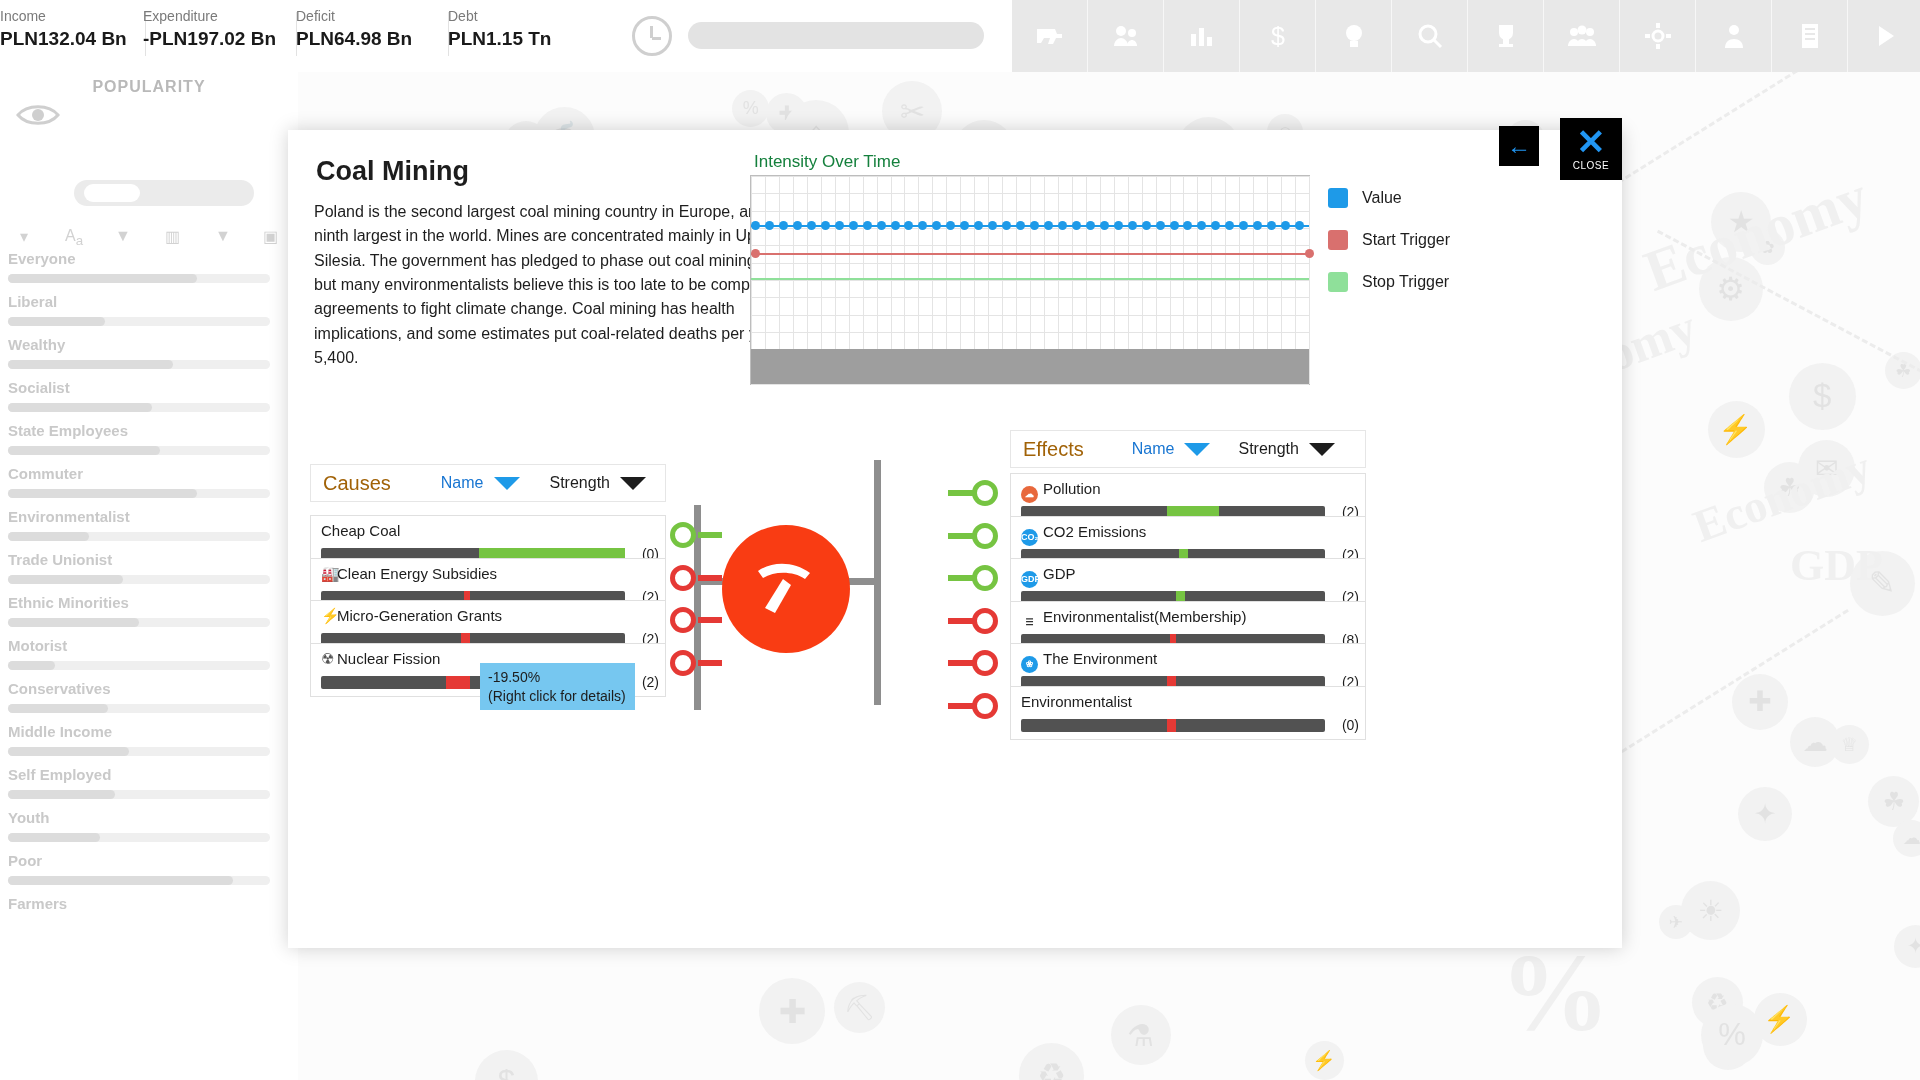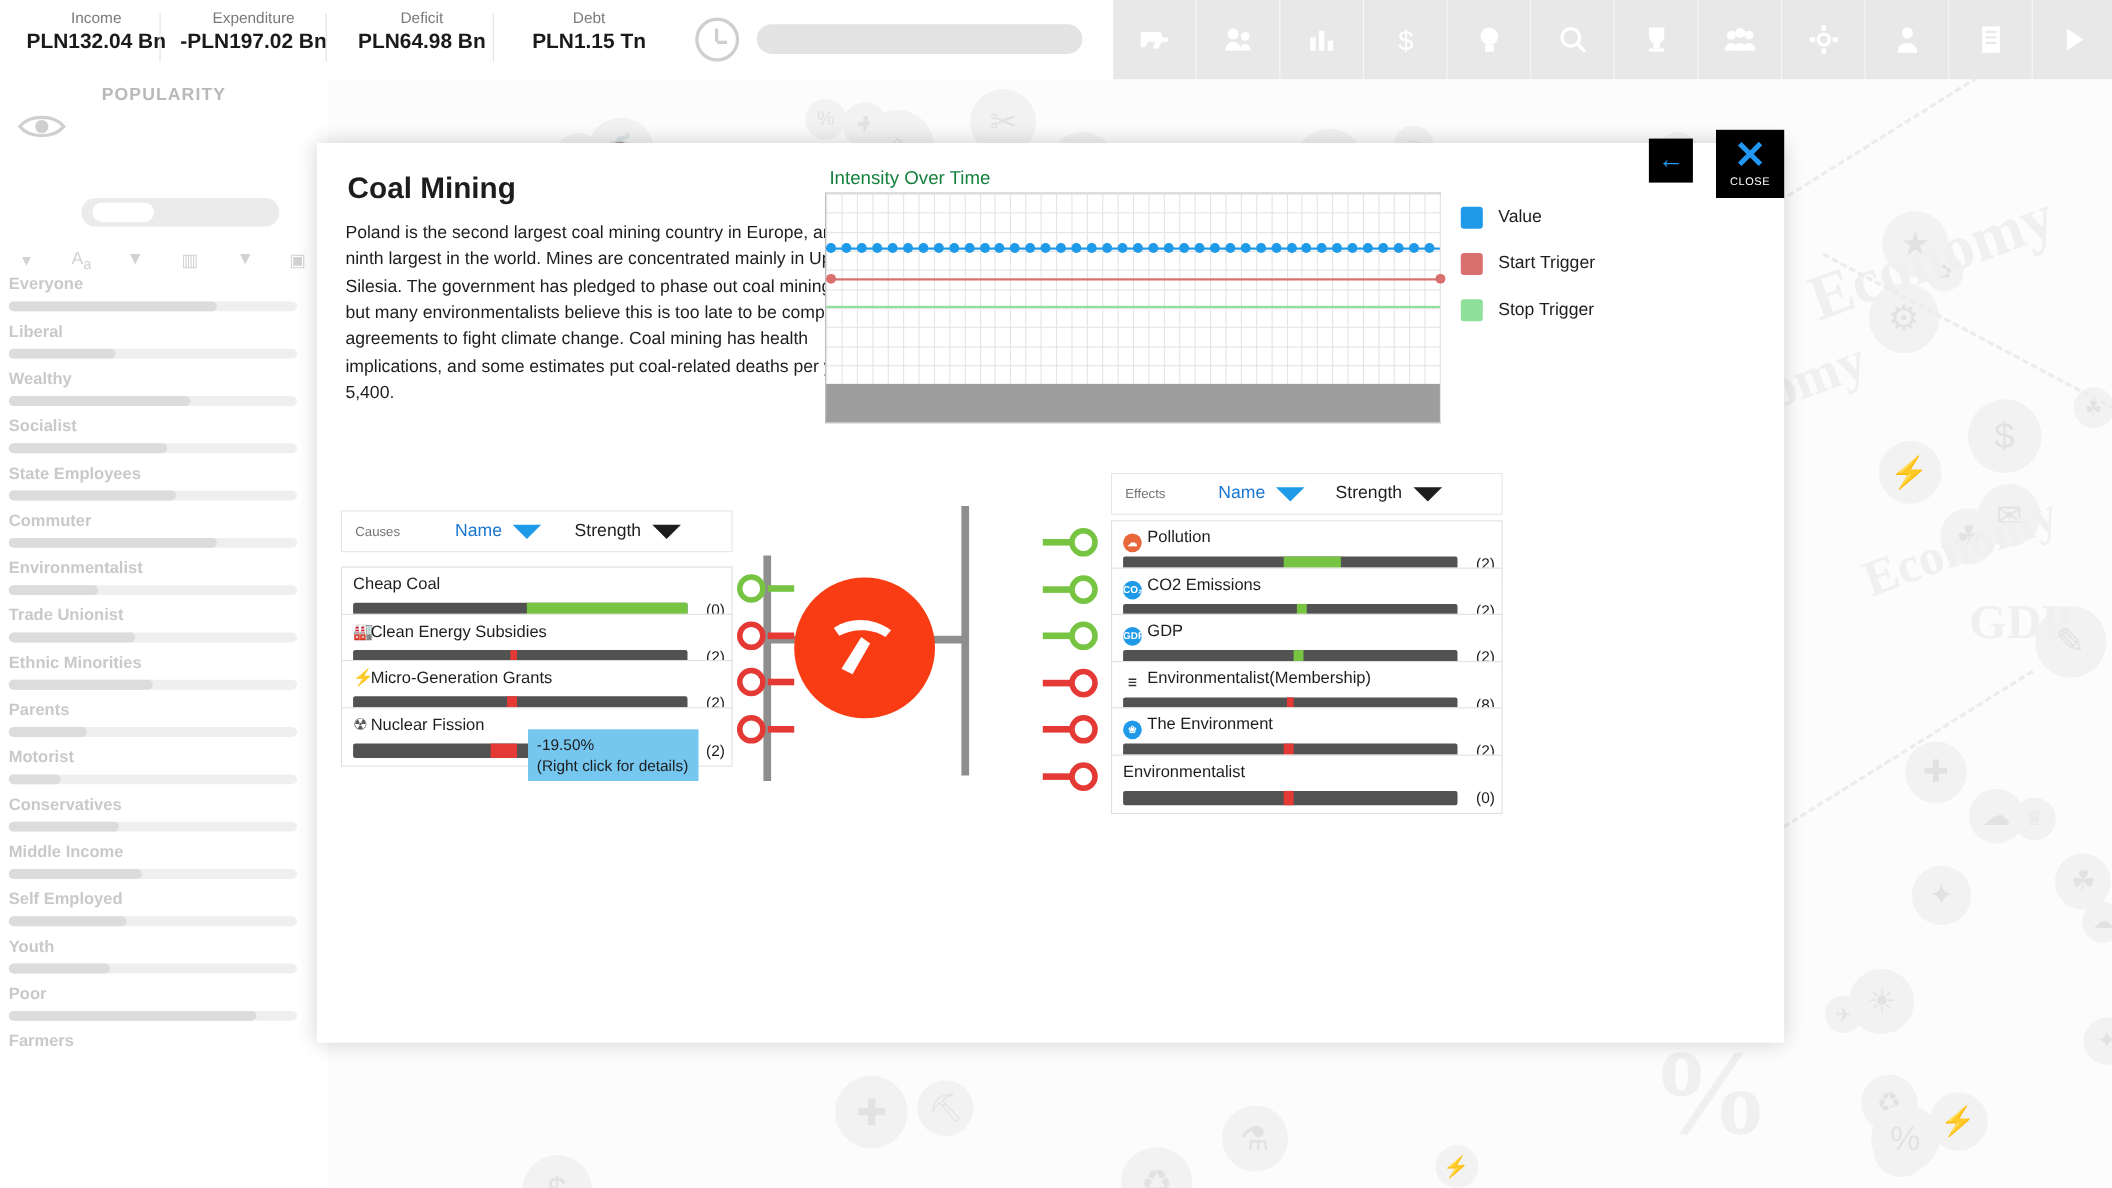"Income" .stat { text-align: center -> left }
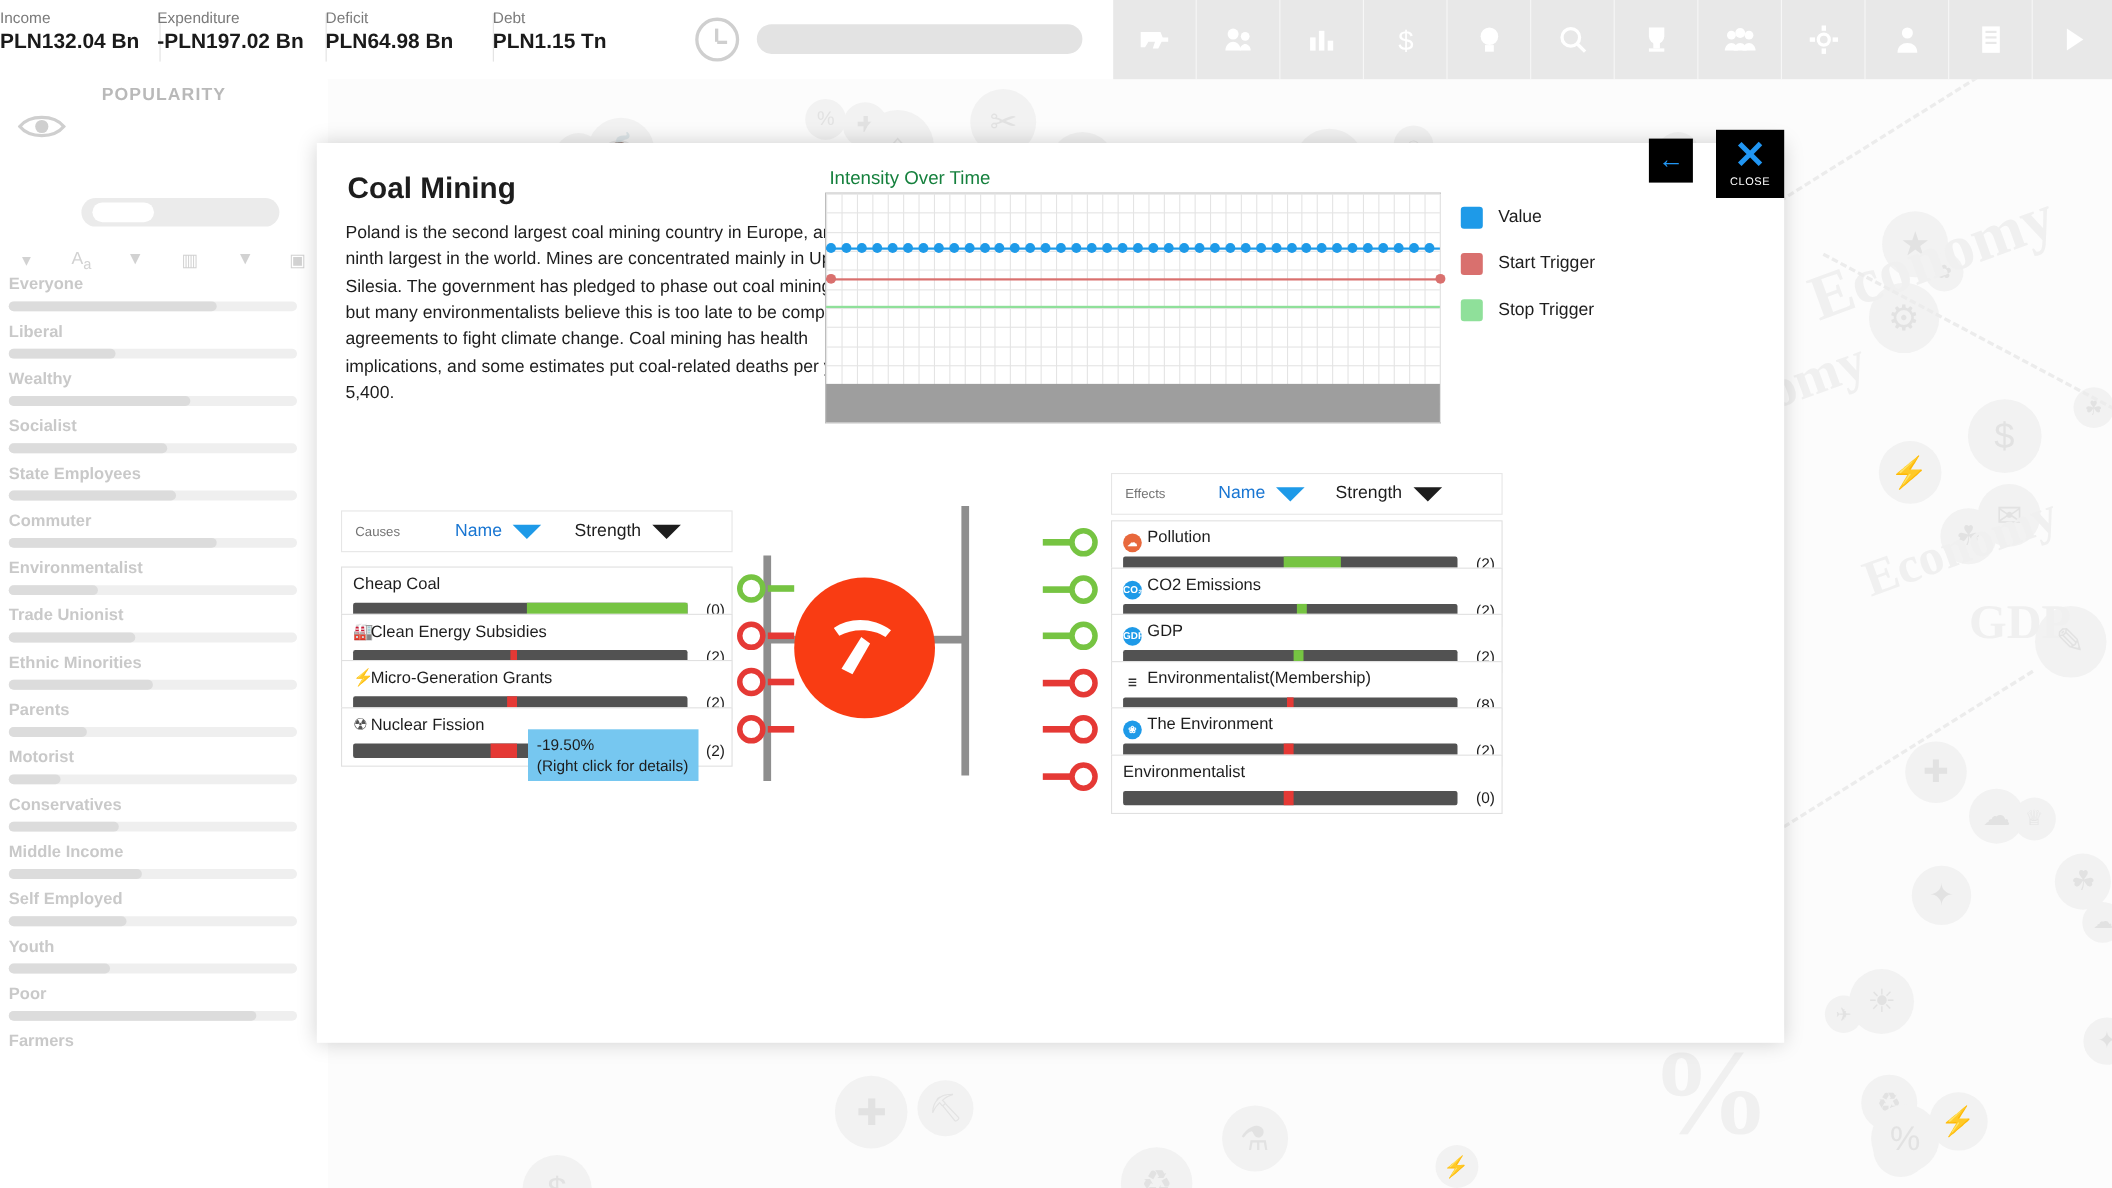"Effects" .lh-title { color: #737373 -> #a16207; font-size: 12px -> 20px }
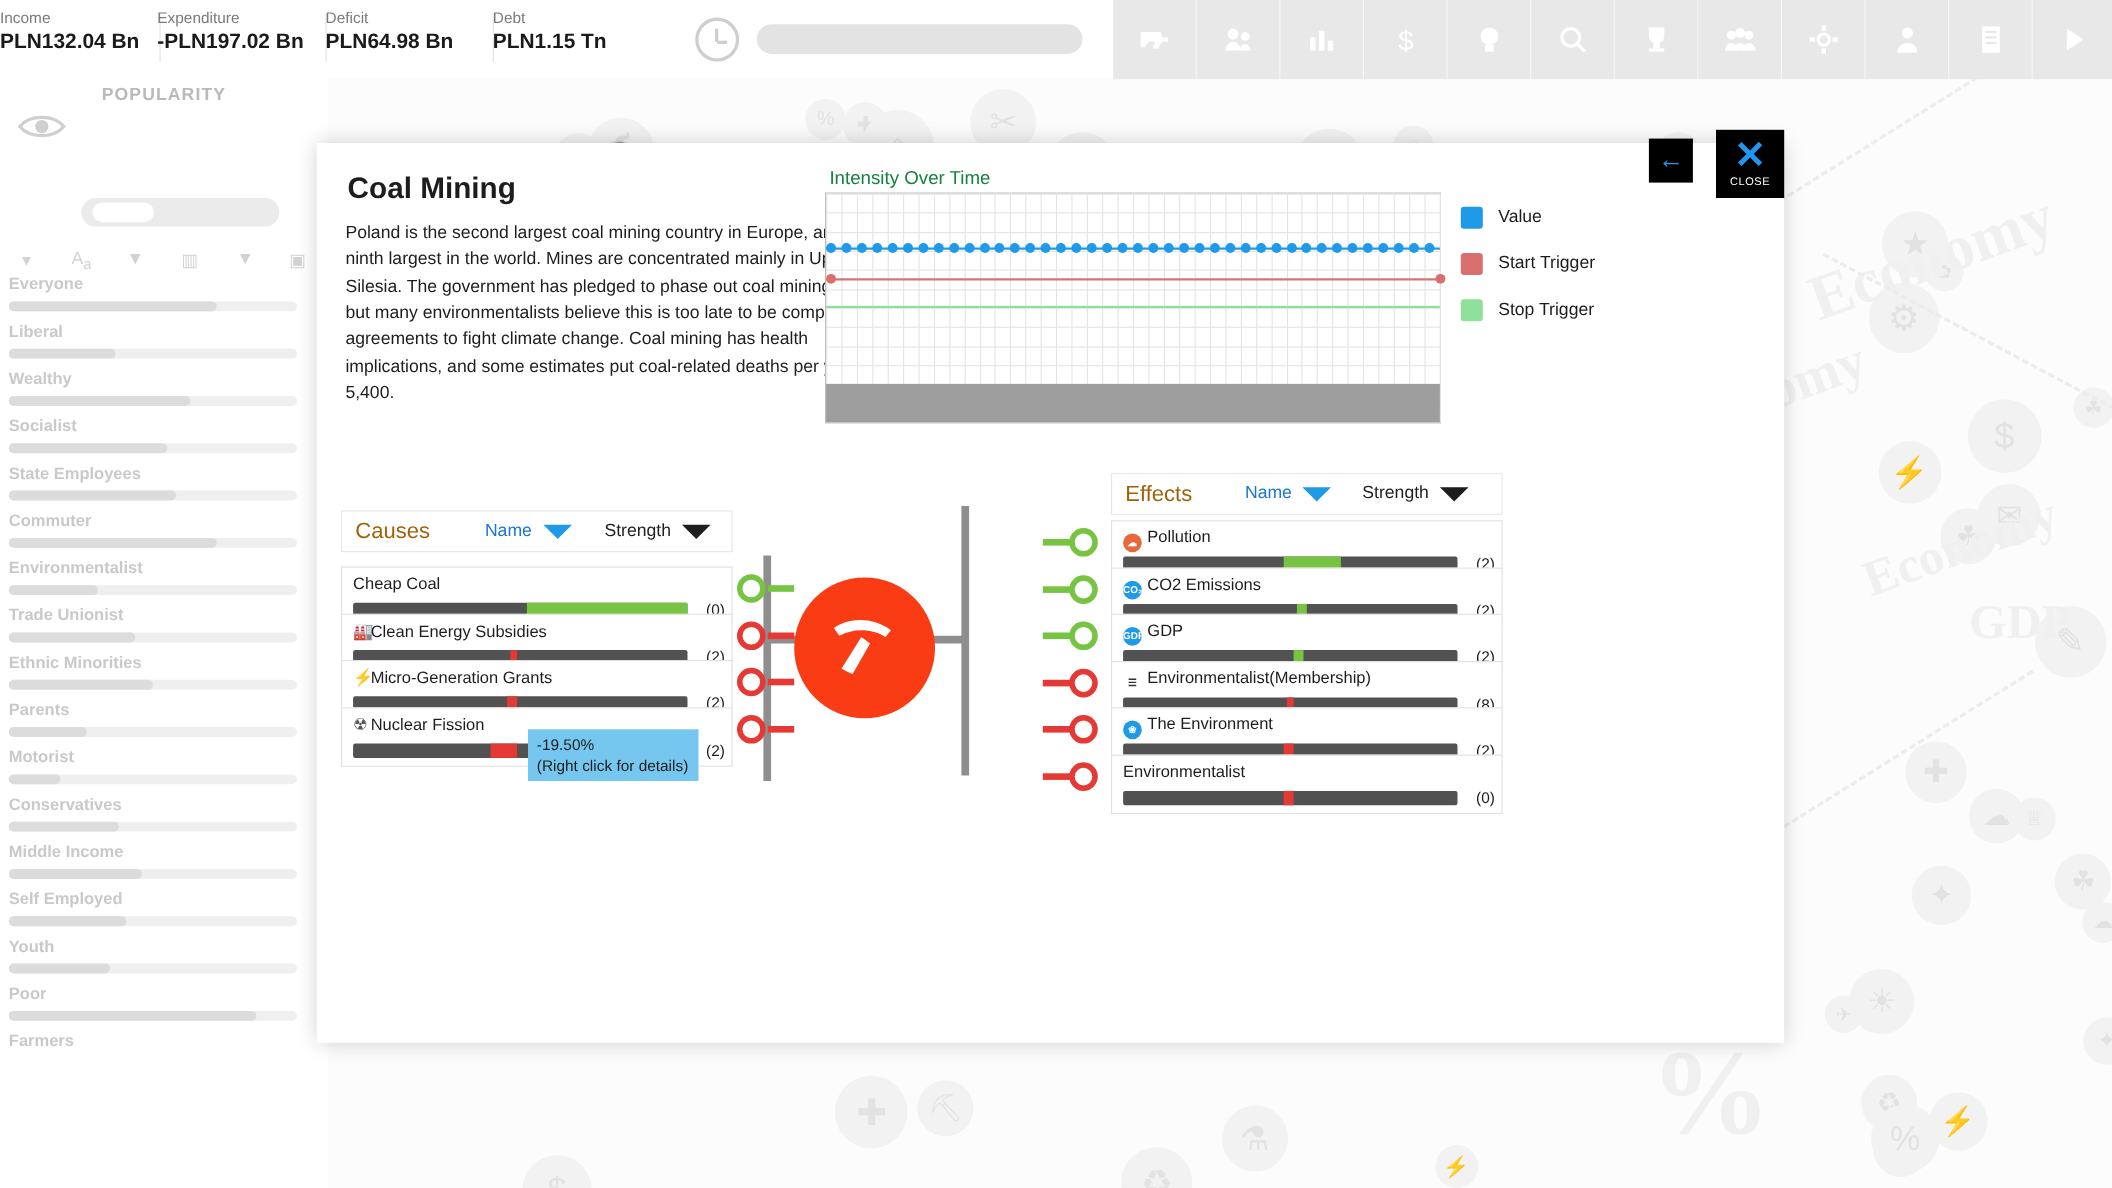"Parents" div.pop-row { html: <div> <div>Parents</div> <div> <div></div> </div> </div> -> none }
